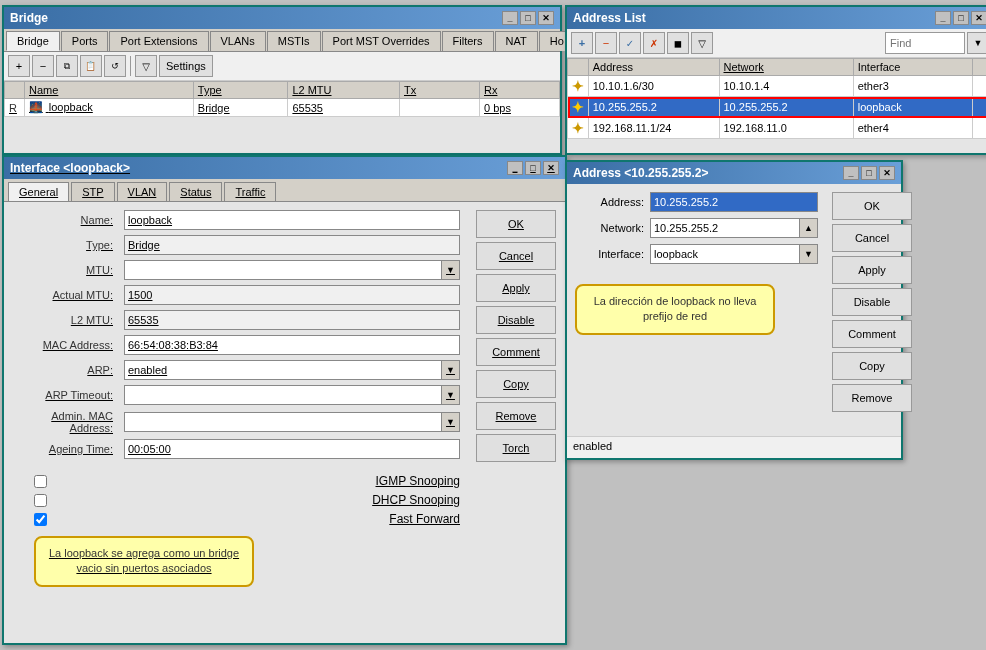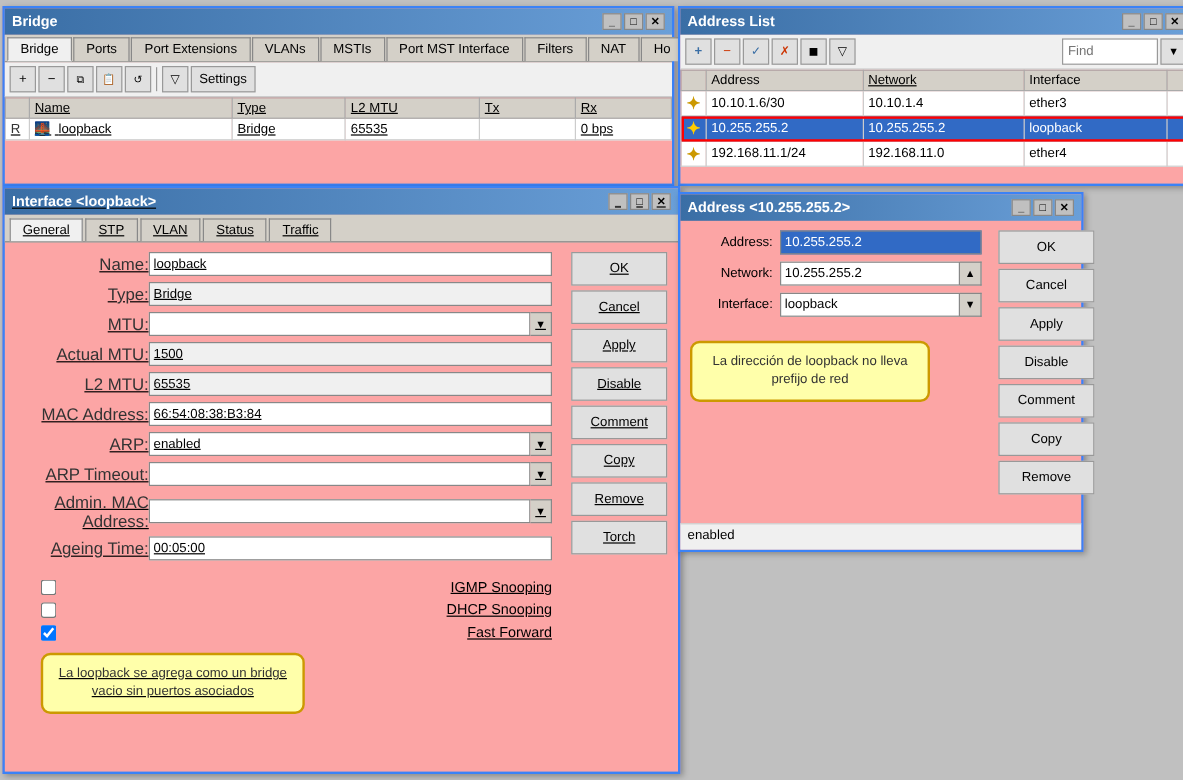"Bridge" .window { background: #fca5a5 -> #e5e5e5; border: 2px solid #3b82f6 -> 2px solid #0f766e }
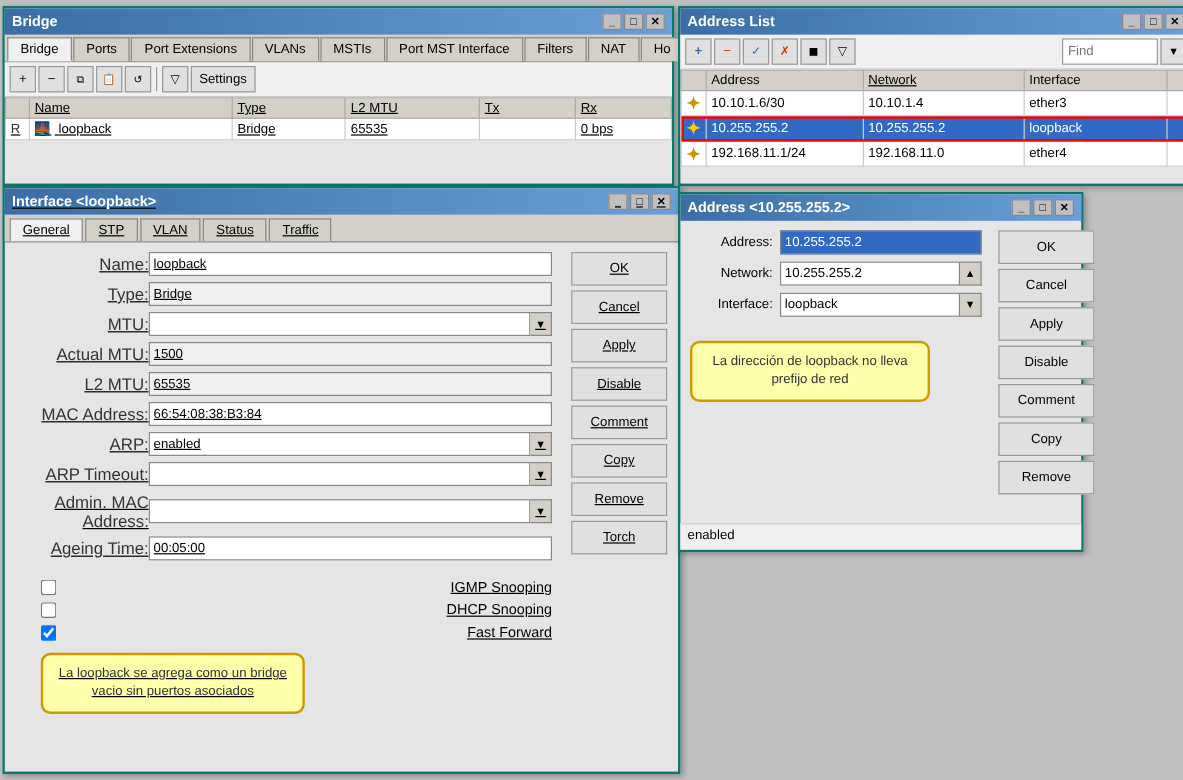"Port MST Interface" div.tab { text: Interface -> Overrides }
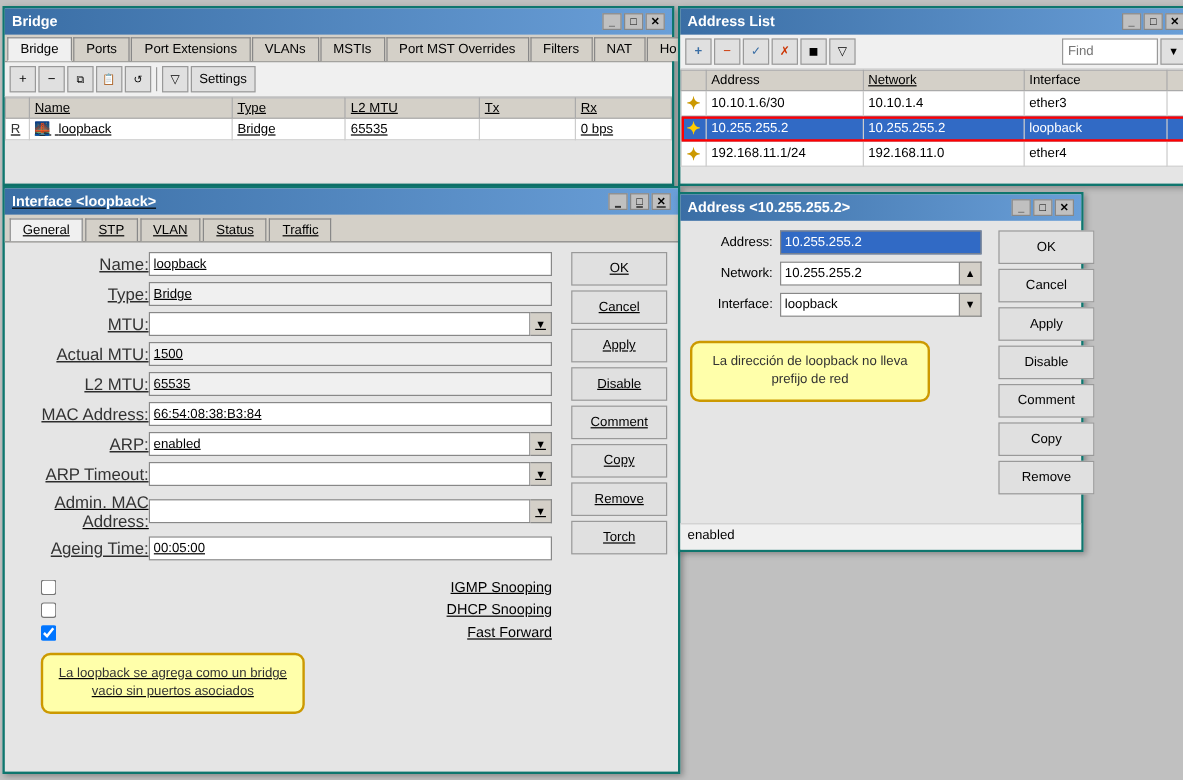"Name:" .form-label { font-size: 14px -> 11px; padding-right: 0 -> 11px }
